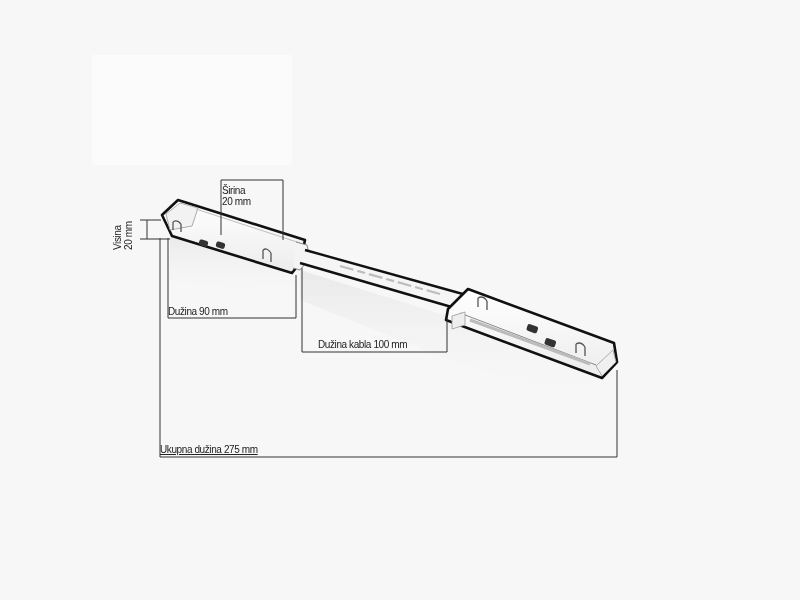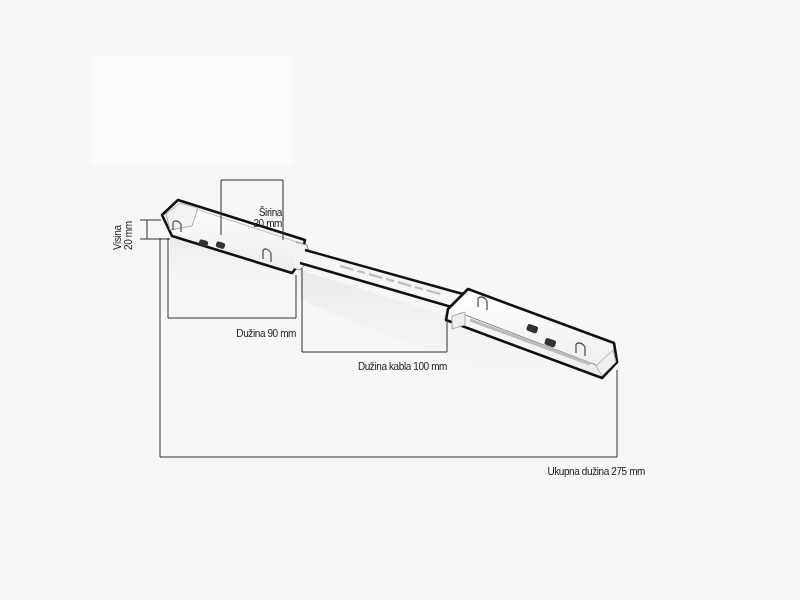"Širina" .label-center { margin-top: 22px -> none; text-align: right -> left }
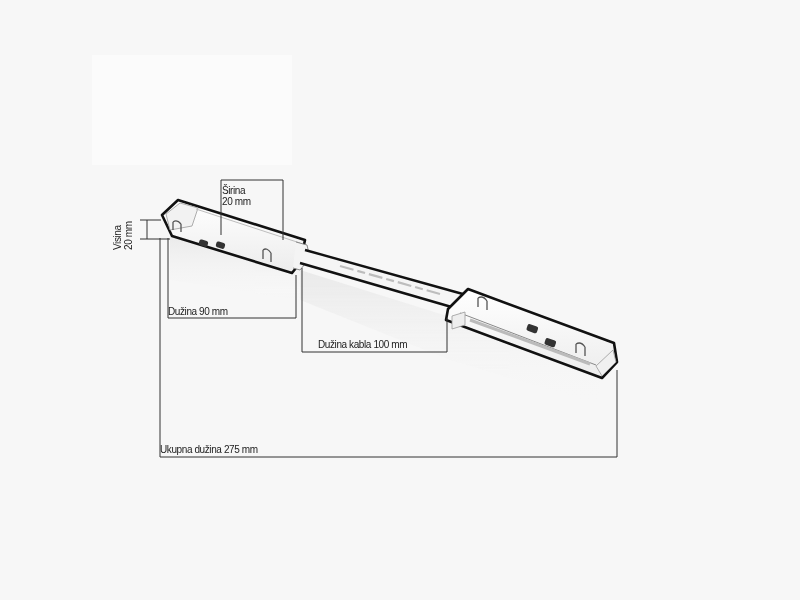"Dužina kabla 100 mm" div.label { left: 318px -> 302px; padding-left: none -> 16px }
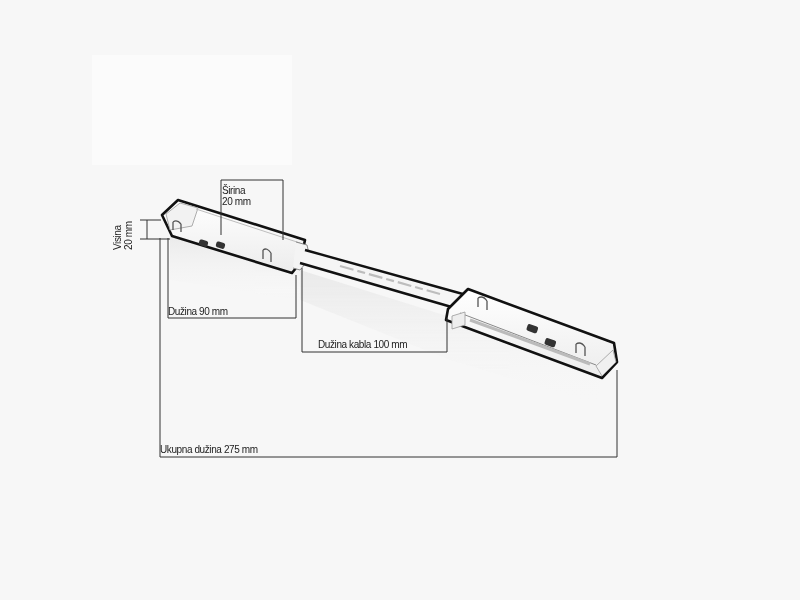"Ukupna dužina 275 mm" div.label { text-decoration: none -> underline }
